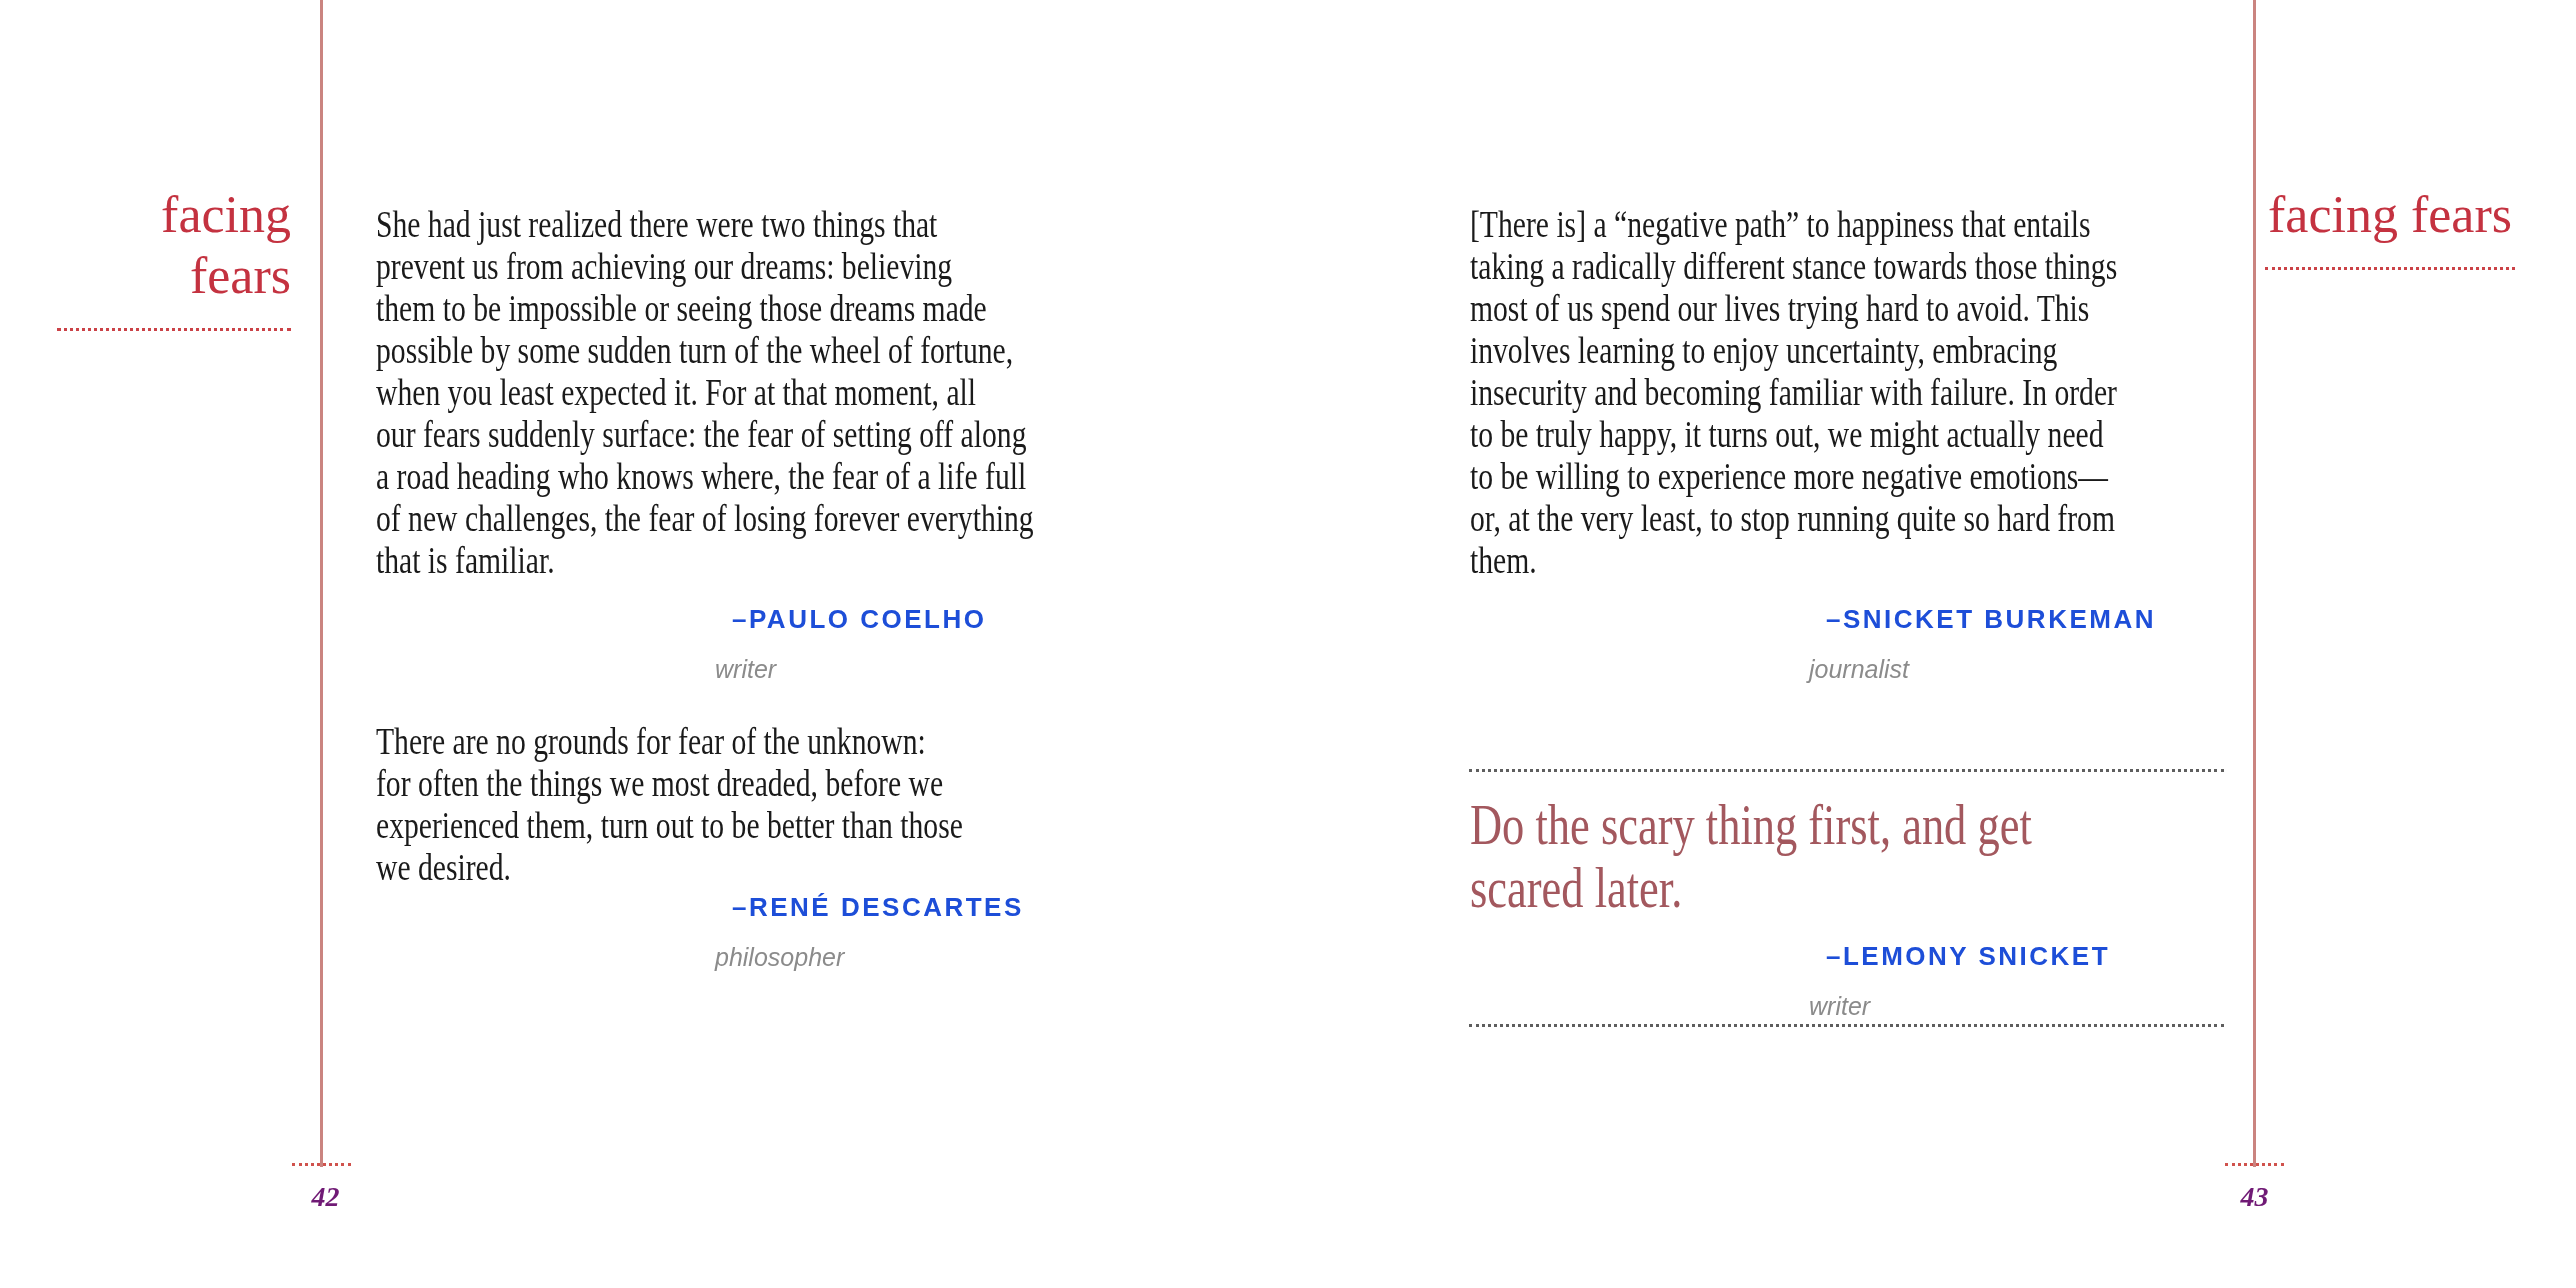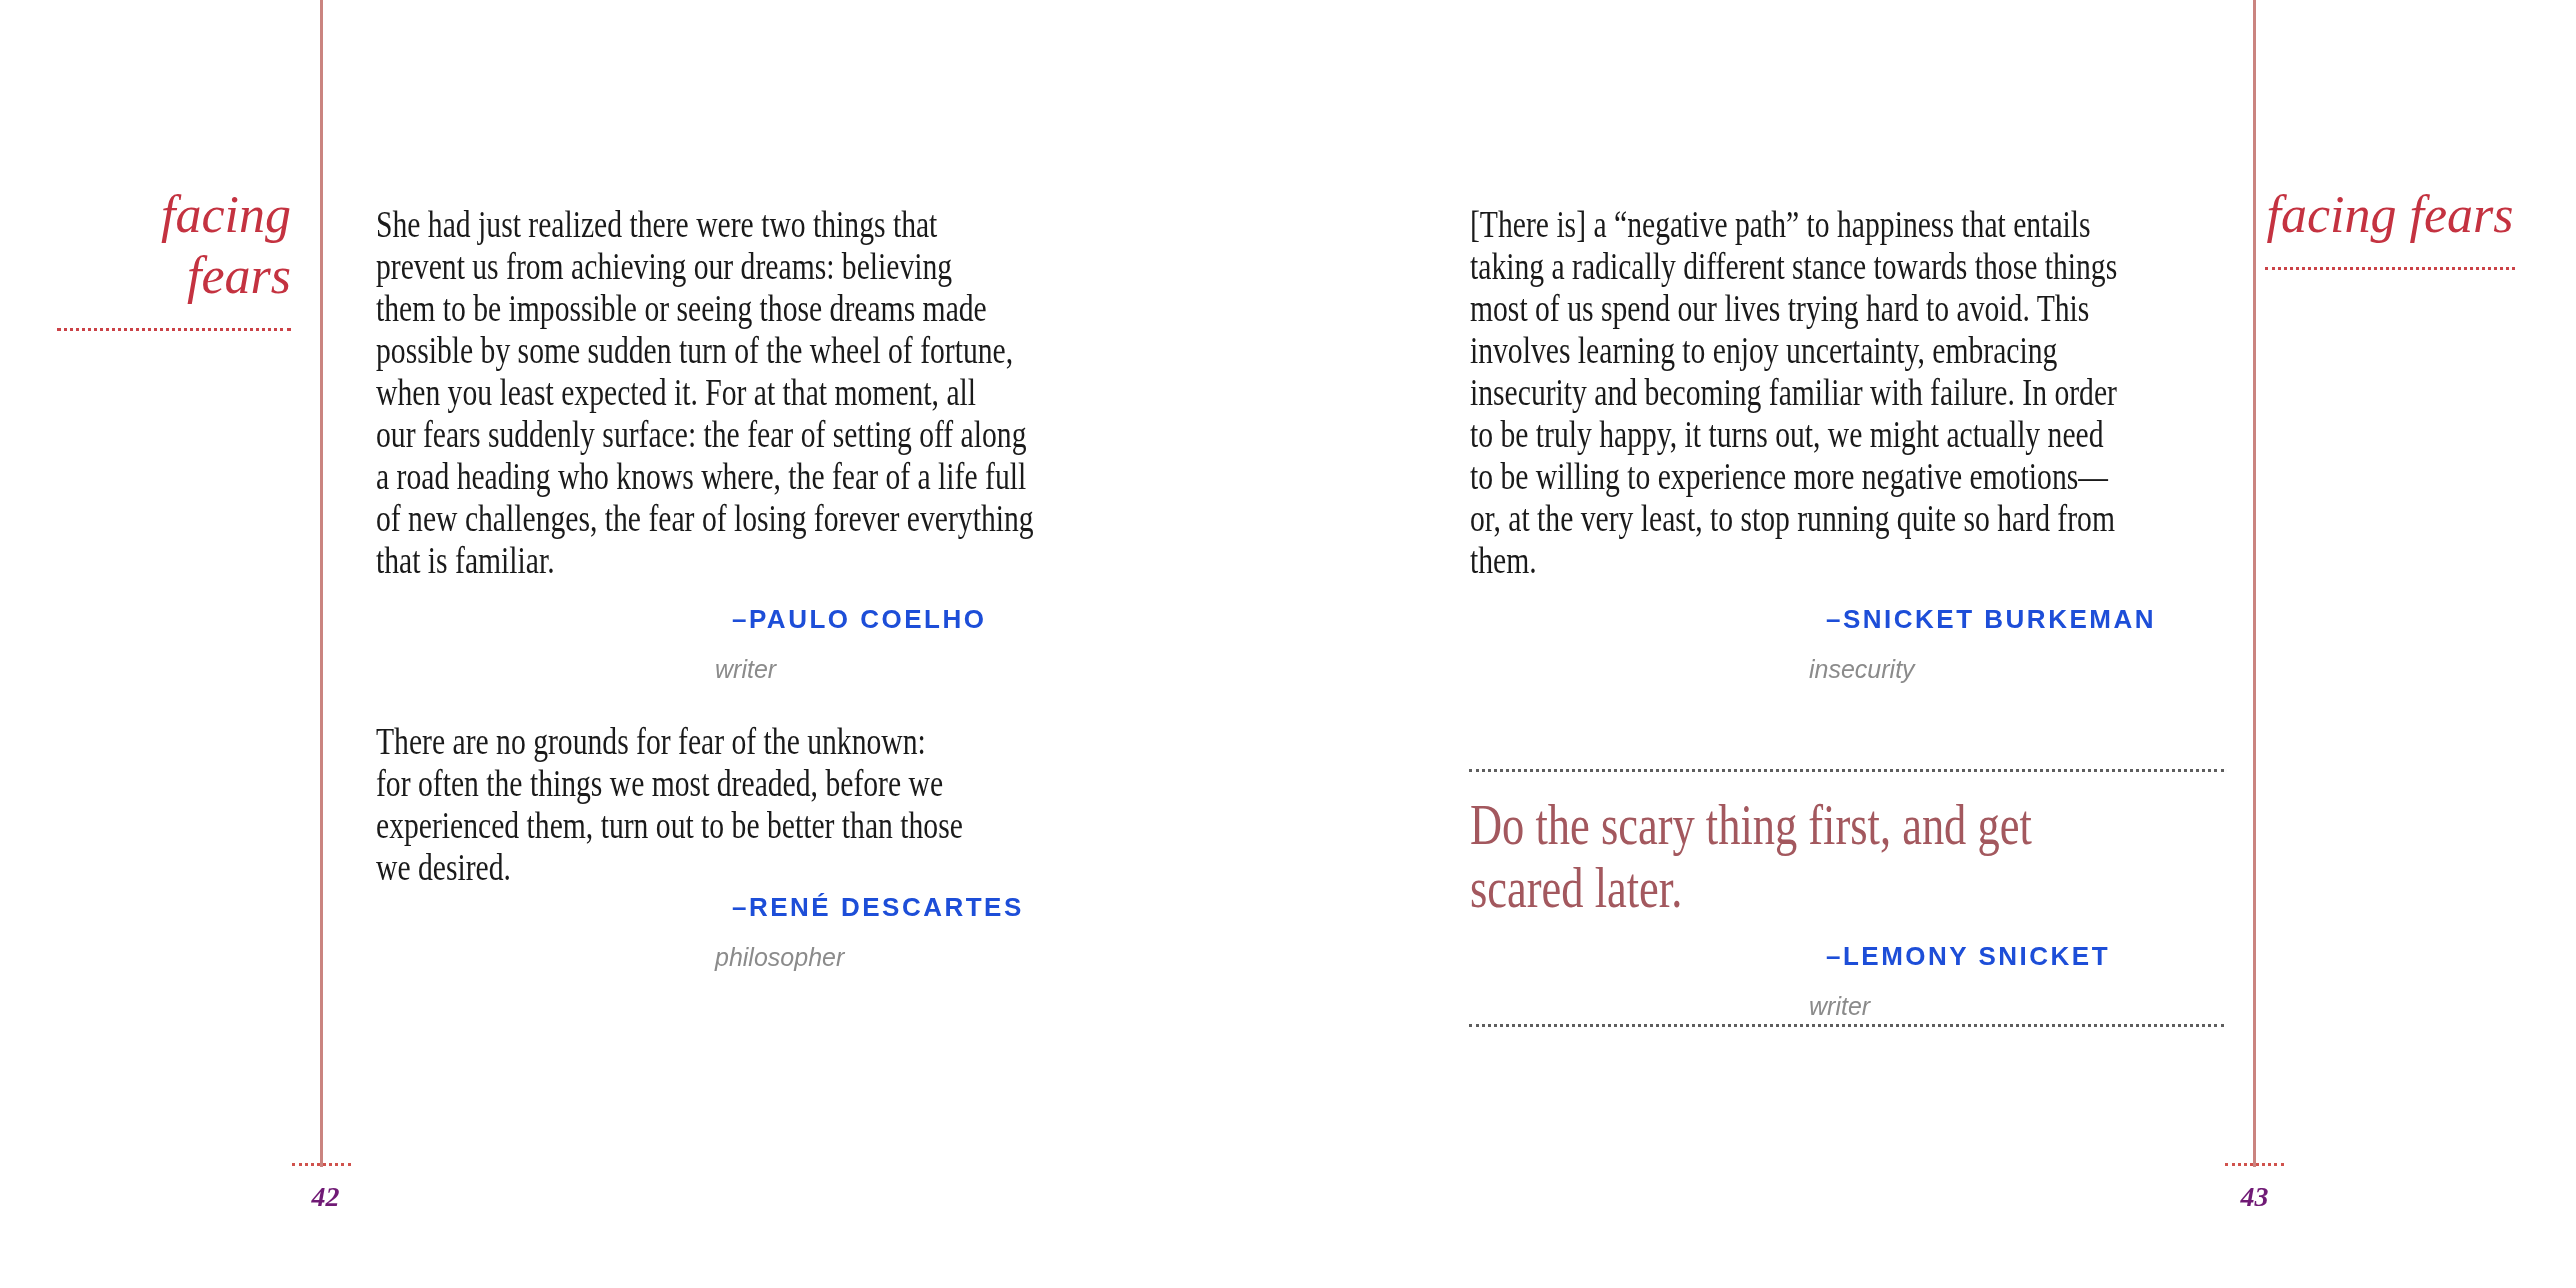"facing fears" .running-header { font-style: italic -> none }
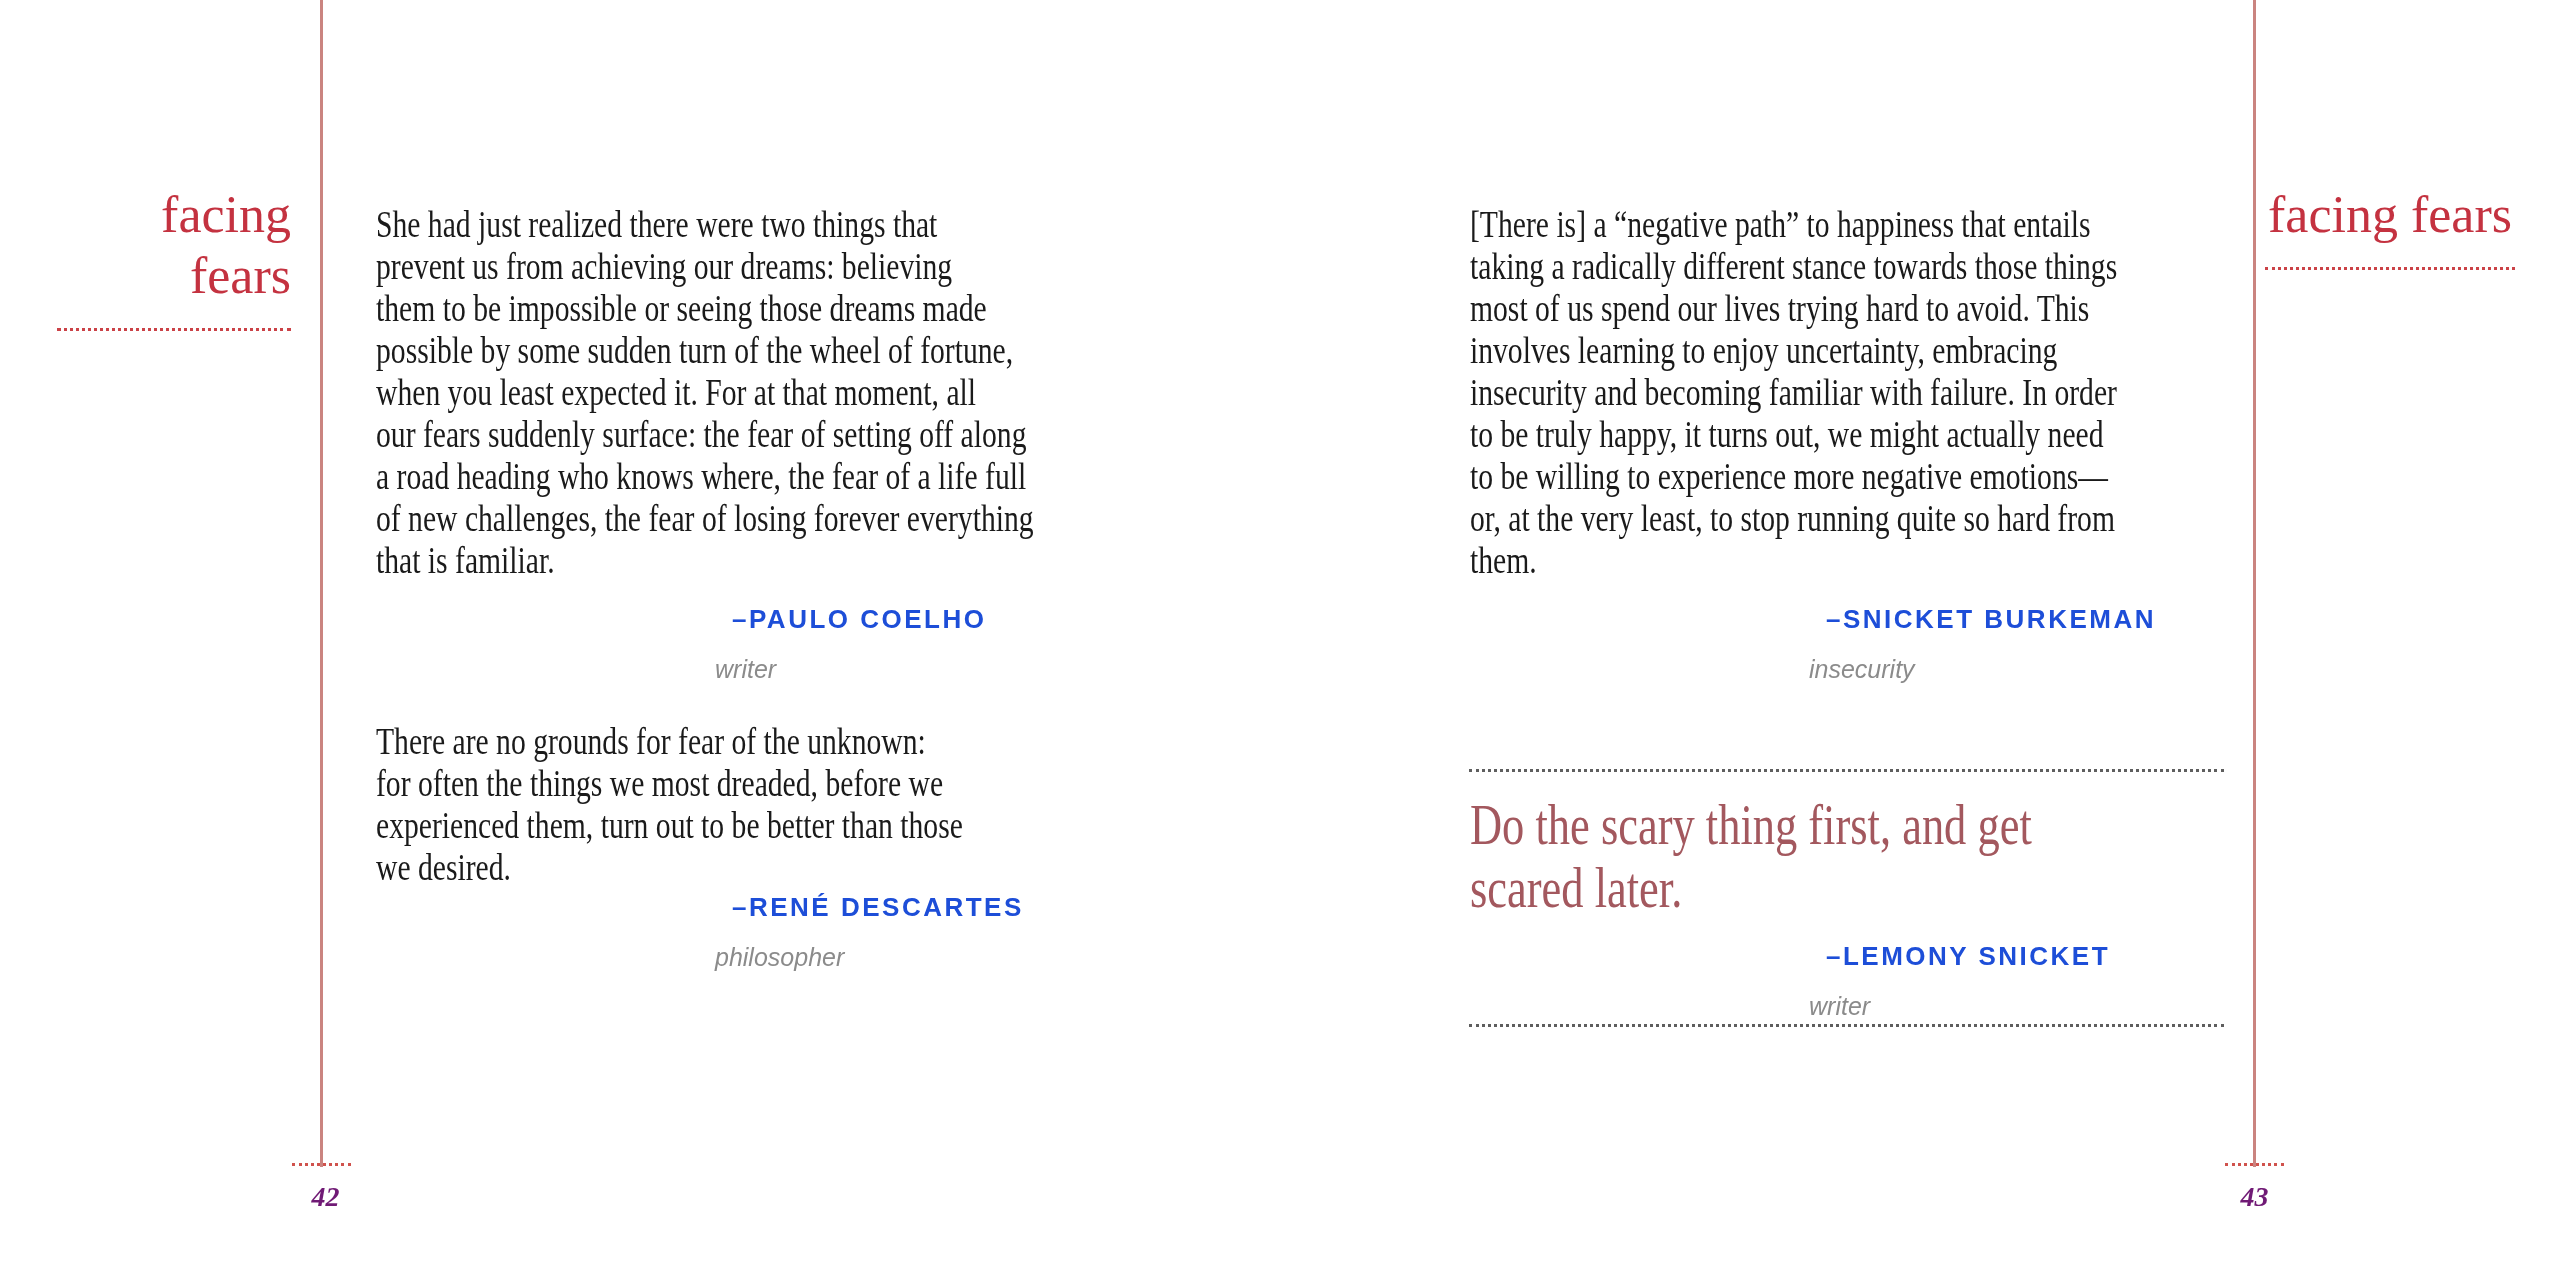"insecurity" div.attrib-role { text: insecurity -> journalist }
